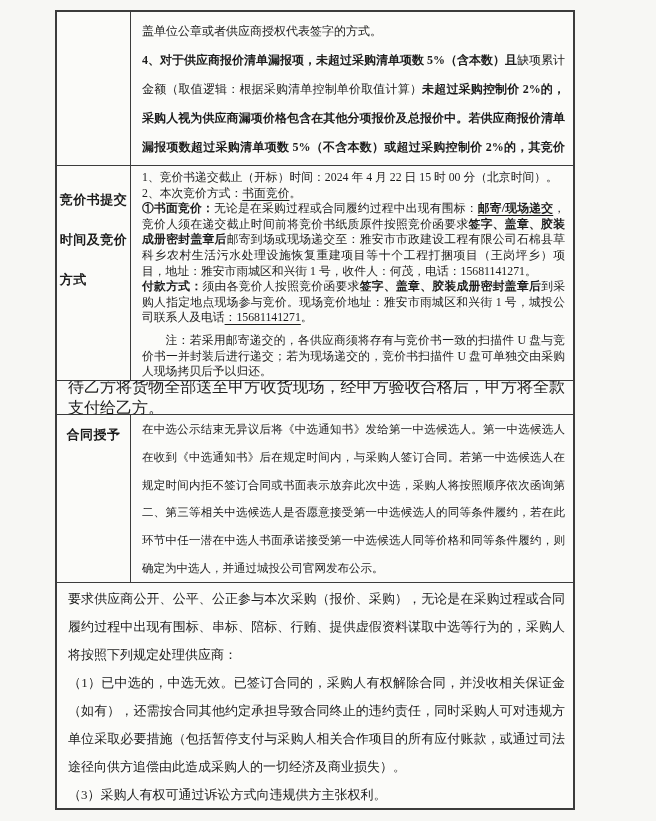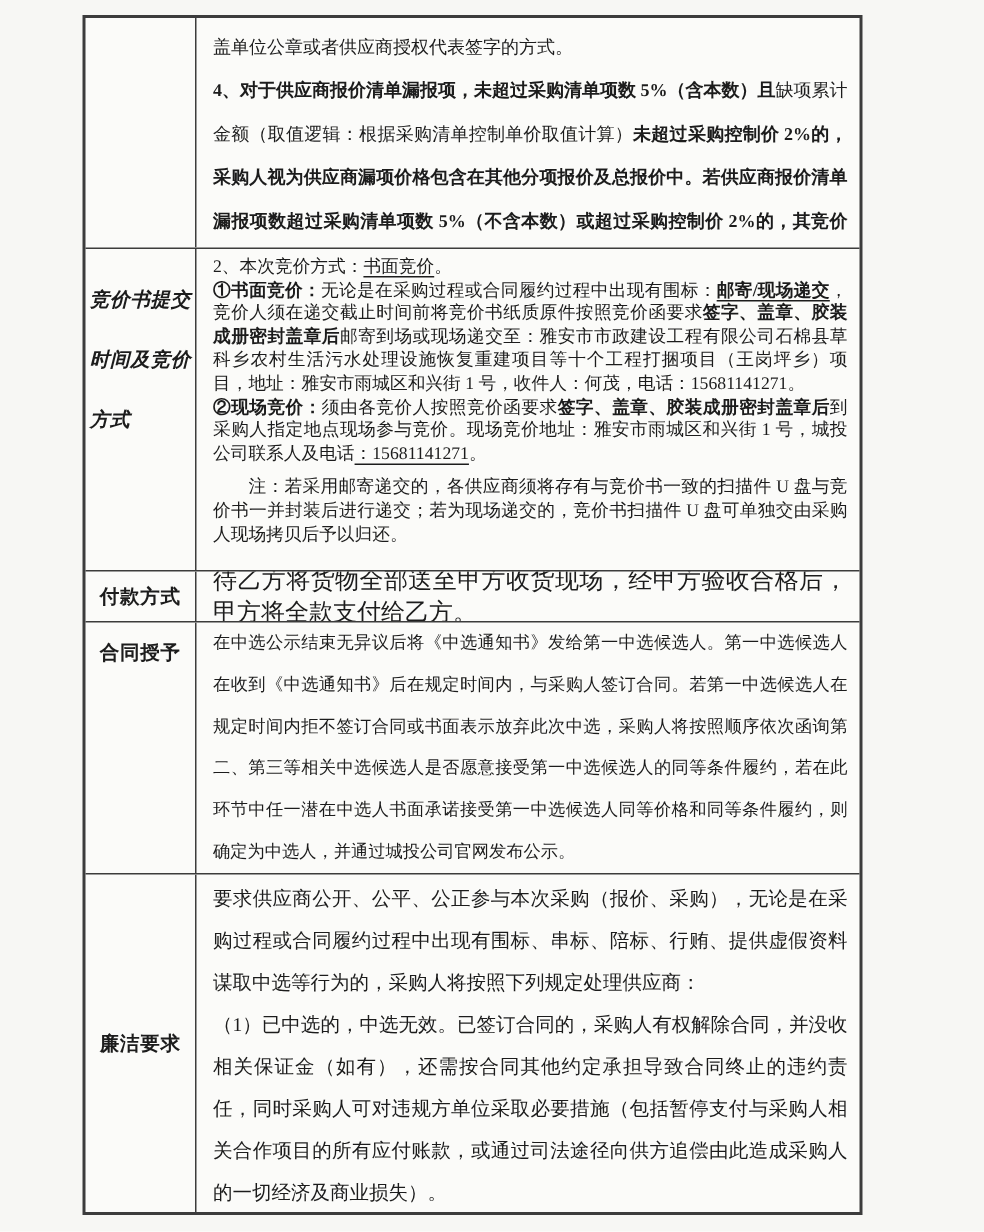"1、竞价书递交截止（开标）时间：2024 年 4 月 22" div.para { html: none -> <div><span>1、竞价书递交截止（开标）时间：2024 年 4 月 22 日 15 时 00 分（北京时间）。</span></div> }
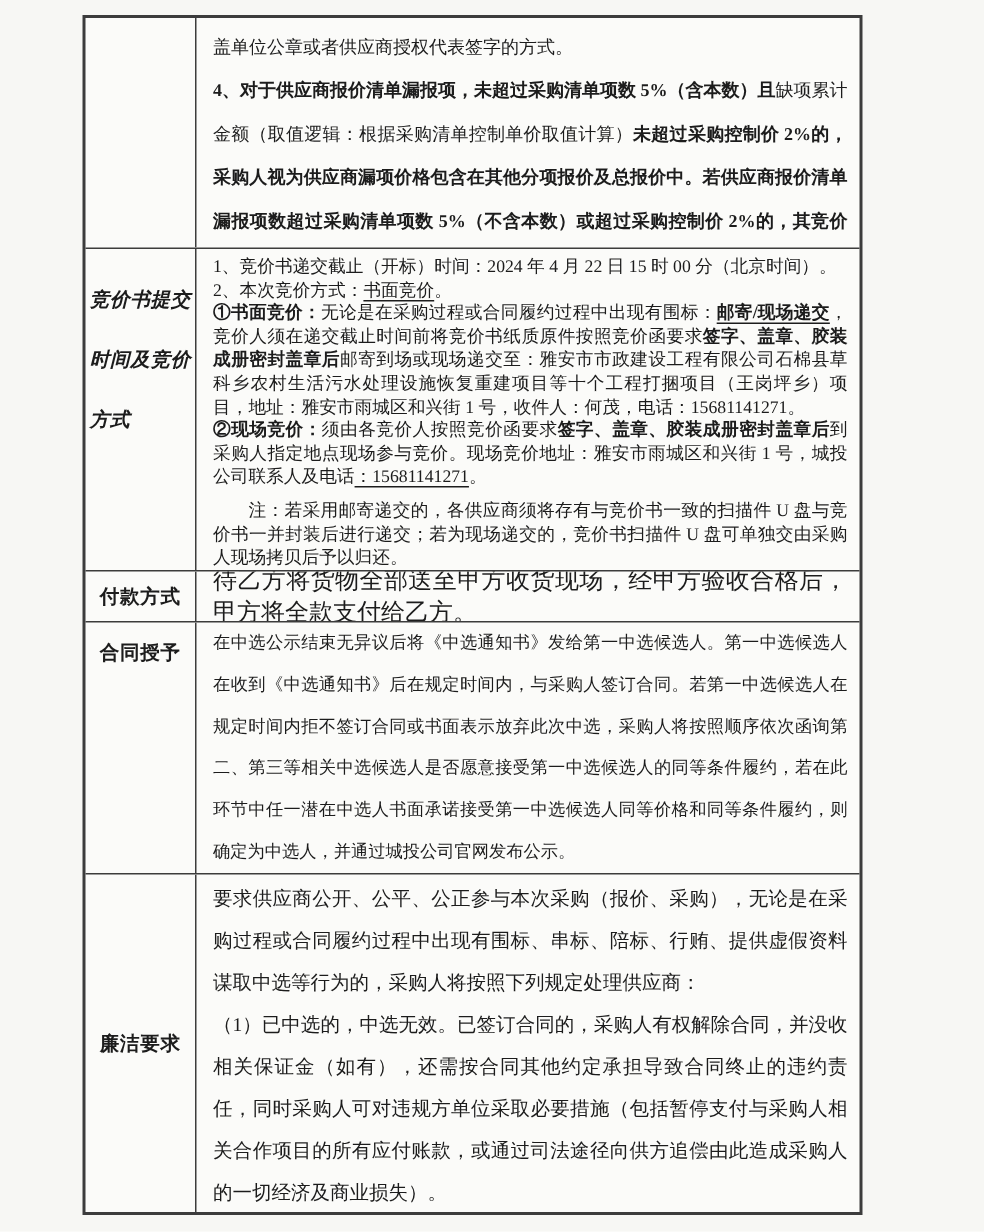"竞价书提交" .row-2 .label-text { font-style: italic -> none }
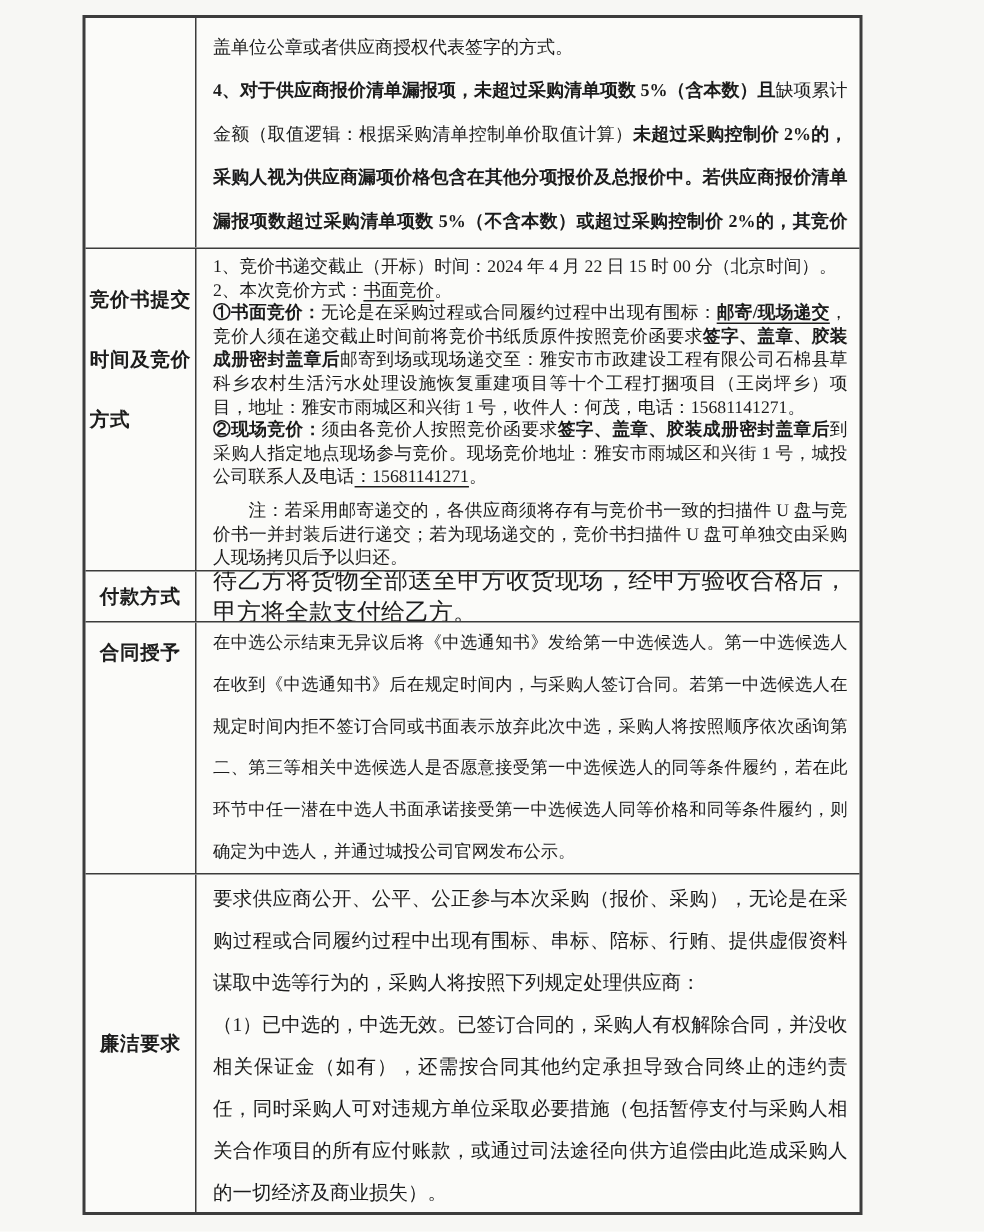"②现场竞价：" span.seg-bold { text: ②现场竞价 -> 付款方式 }
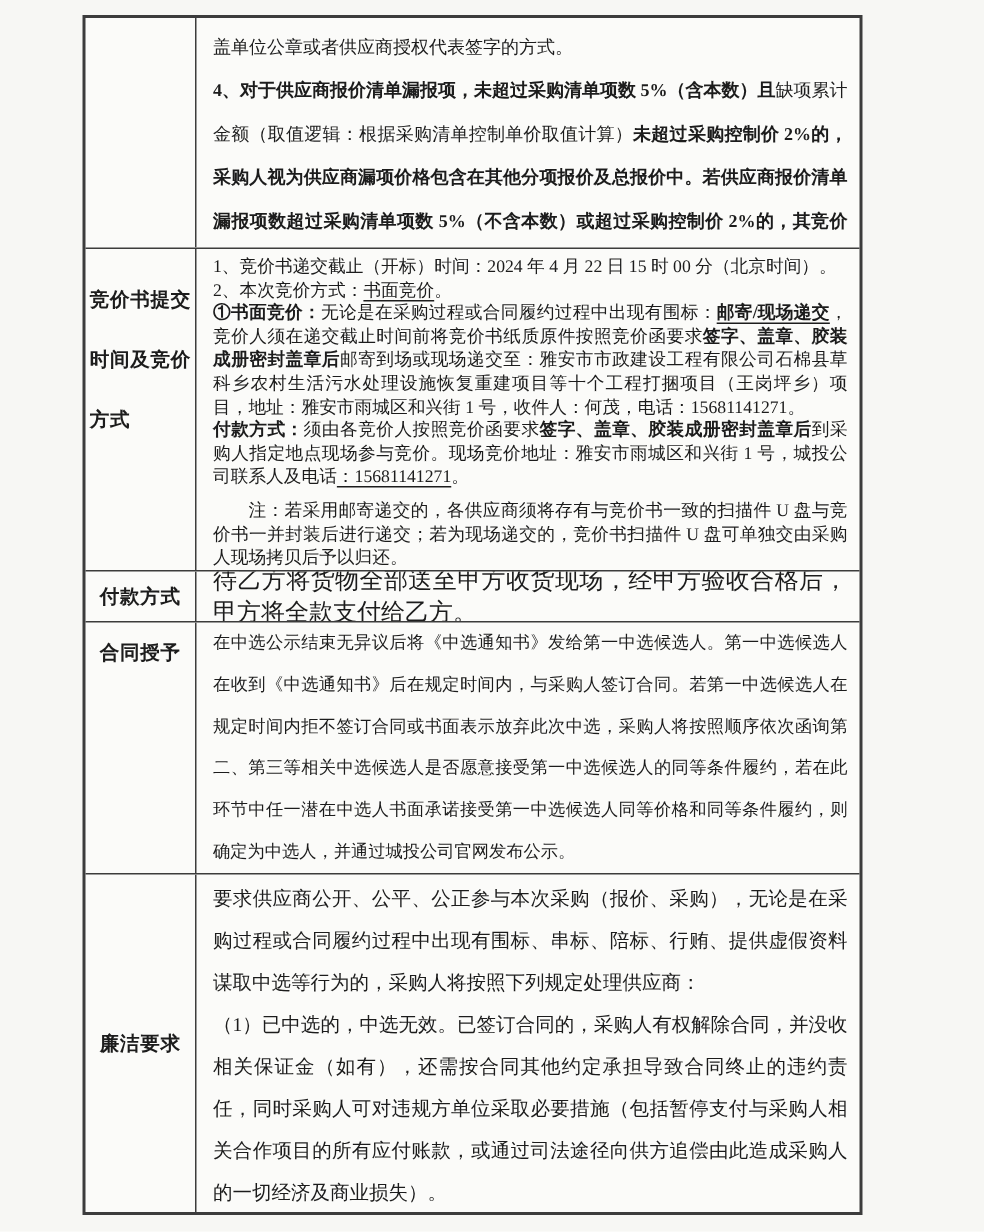"付款方式" div.label-cell { html: <div> <div>付款方式</div> </div> -> none }
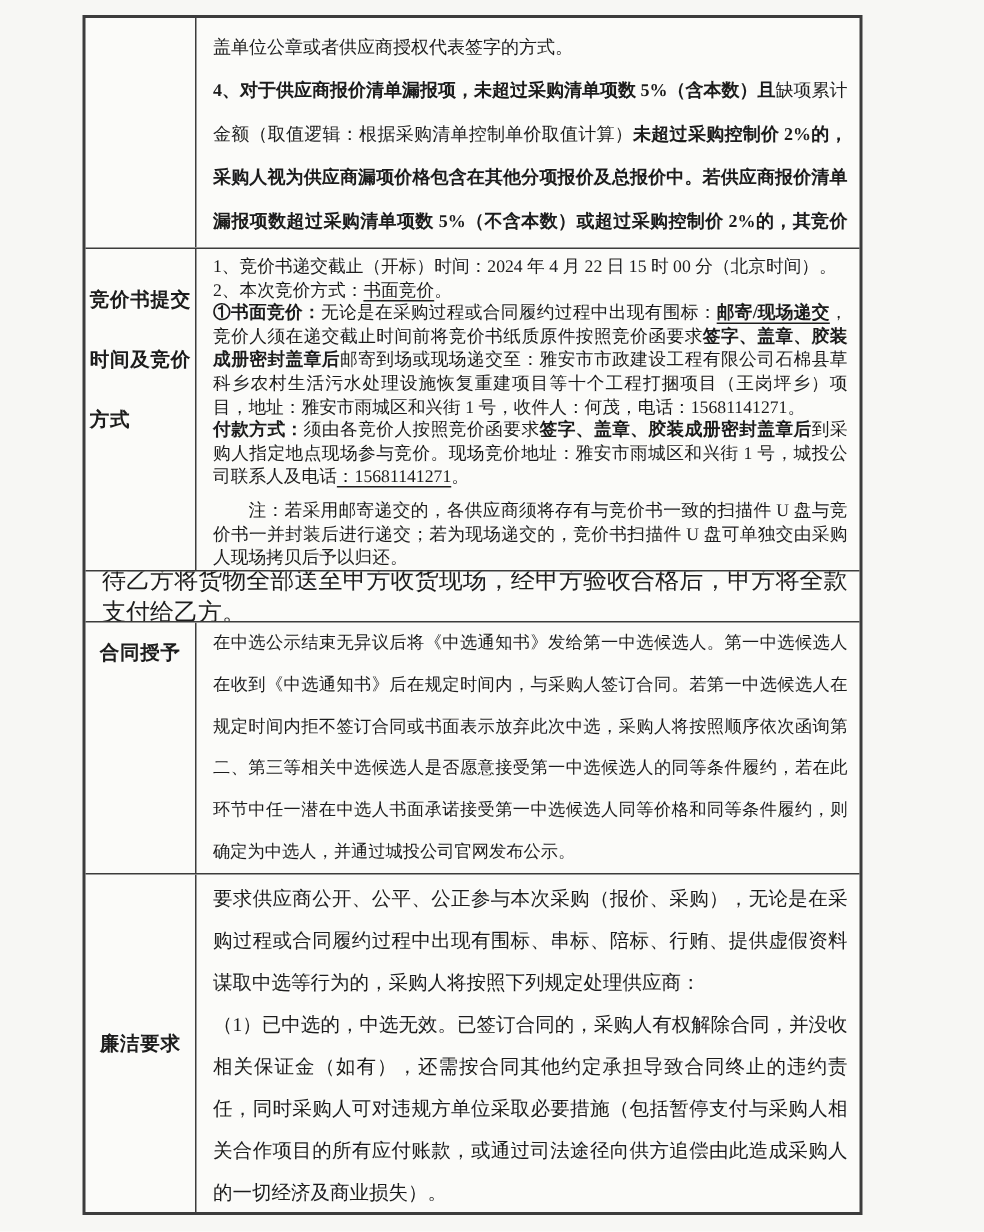"廉洁要求" div.label-cell { html: <div> <div>廉洁要求</div> </div> -> none }
